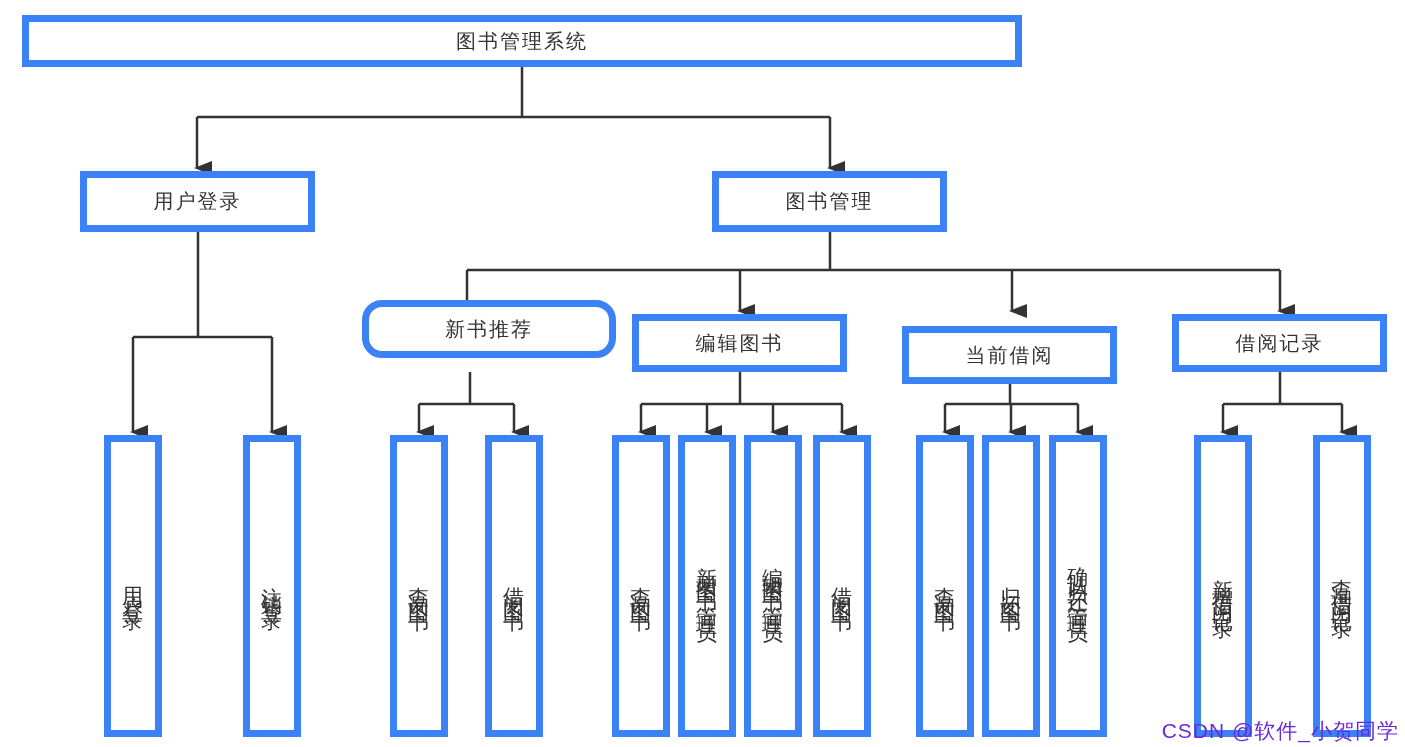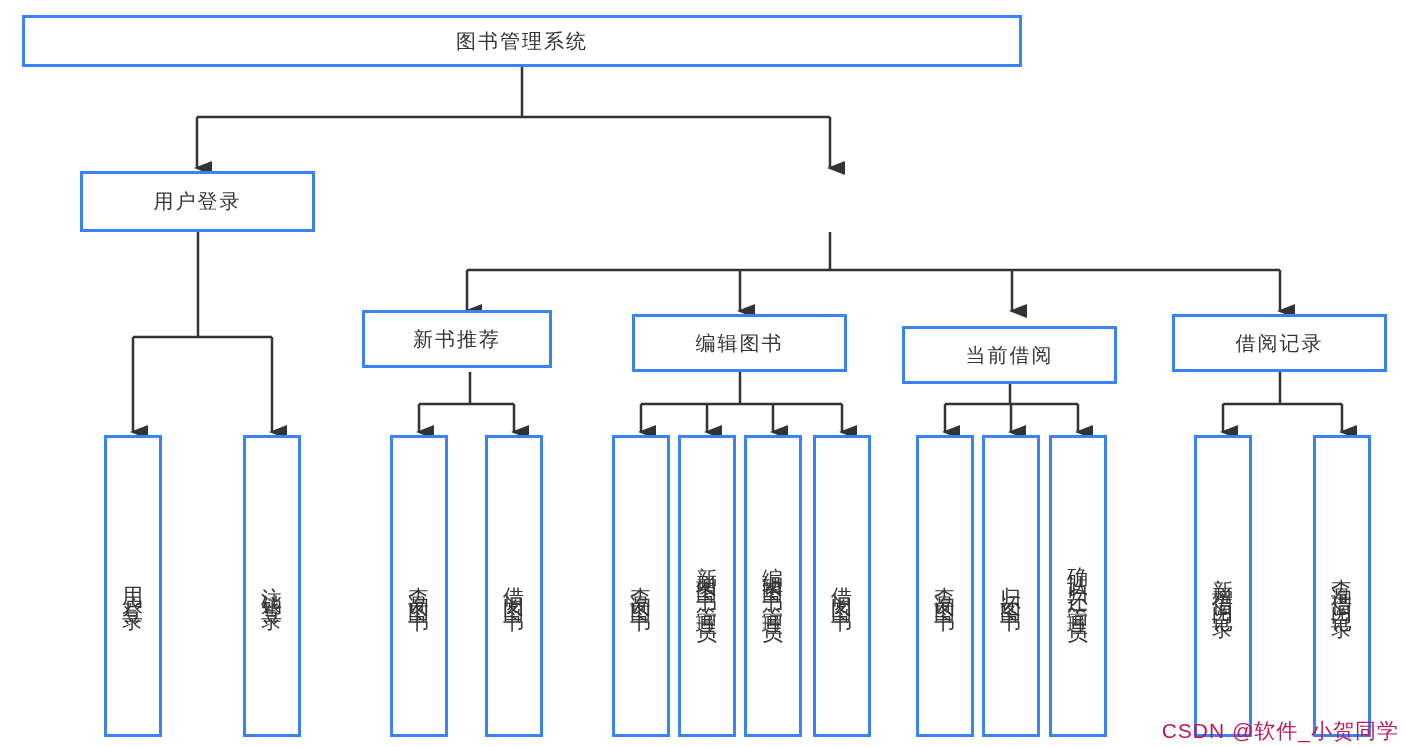"图书管理系统" .node { border: 3px solid #3b82f6 -> 7px solid #3b82f6 }
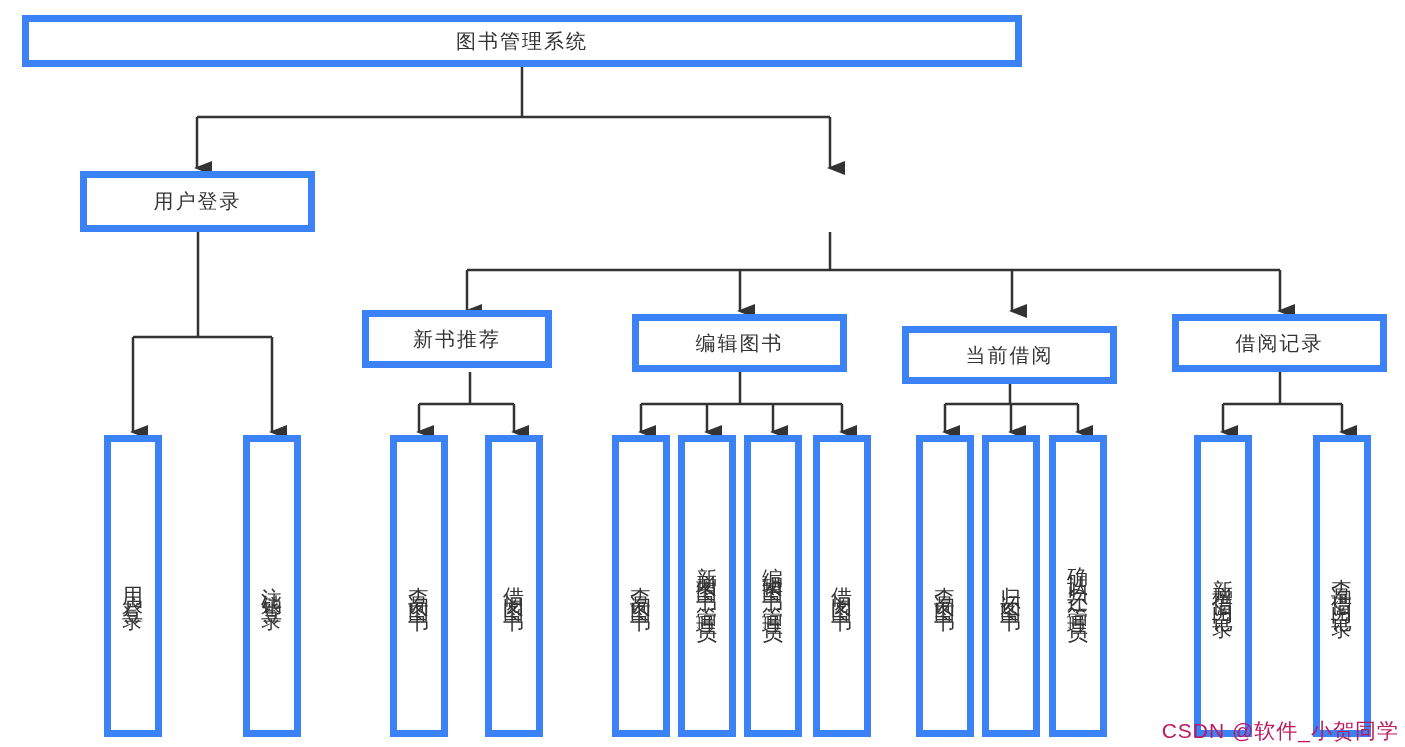"图书管理" div.node { html: none -> <div>图书管理</div> }
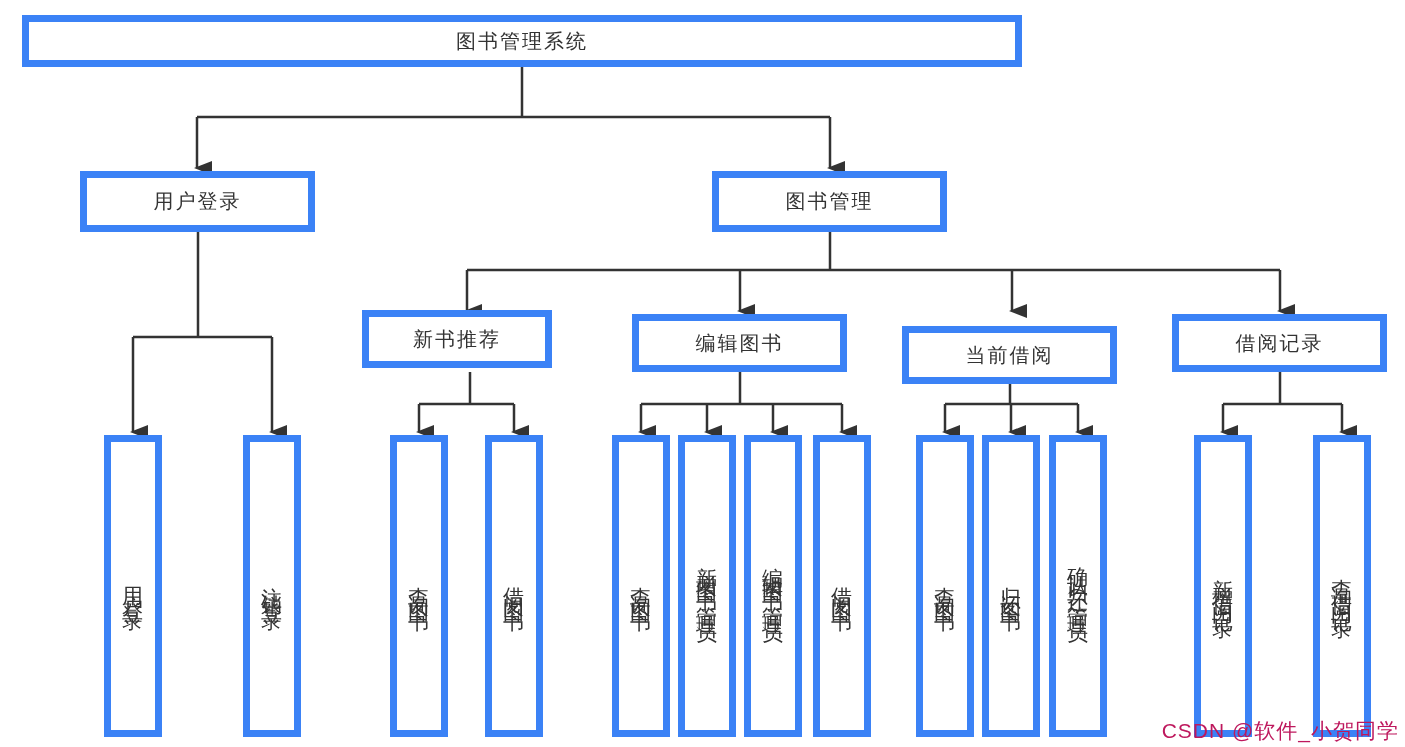"新书推荐" div.node { border-radius: none -> 20px; top: 310px -> 300px; width: 190px -> 254px }
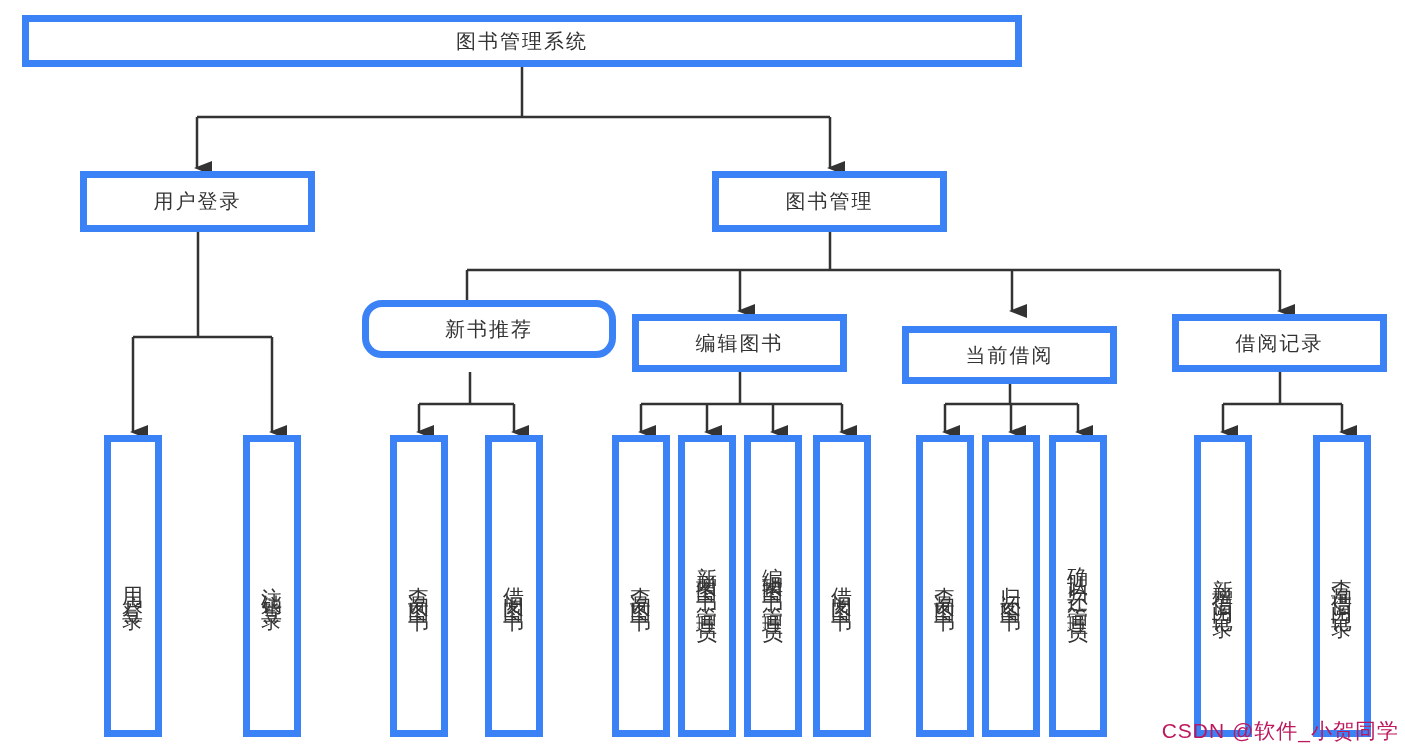"CSDN @软件_小贺同学" .watermark { color: #be185d -> #6d28d9 }
